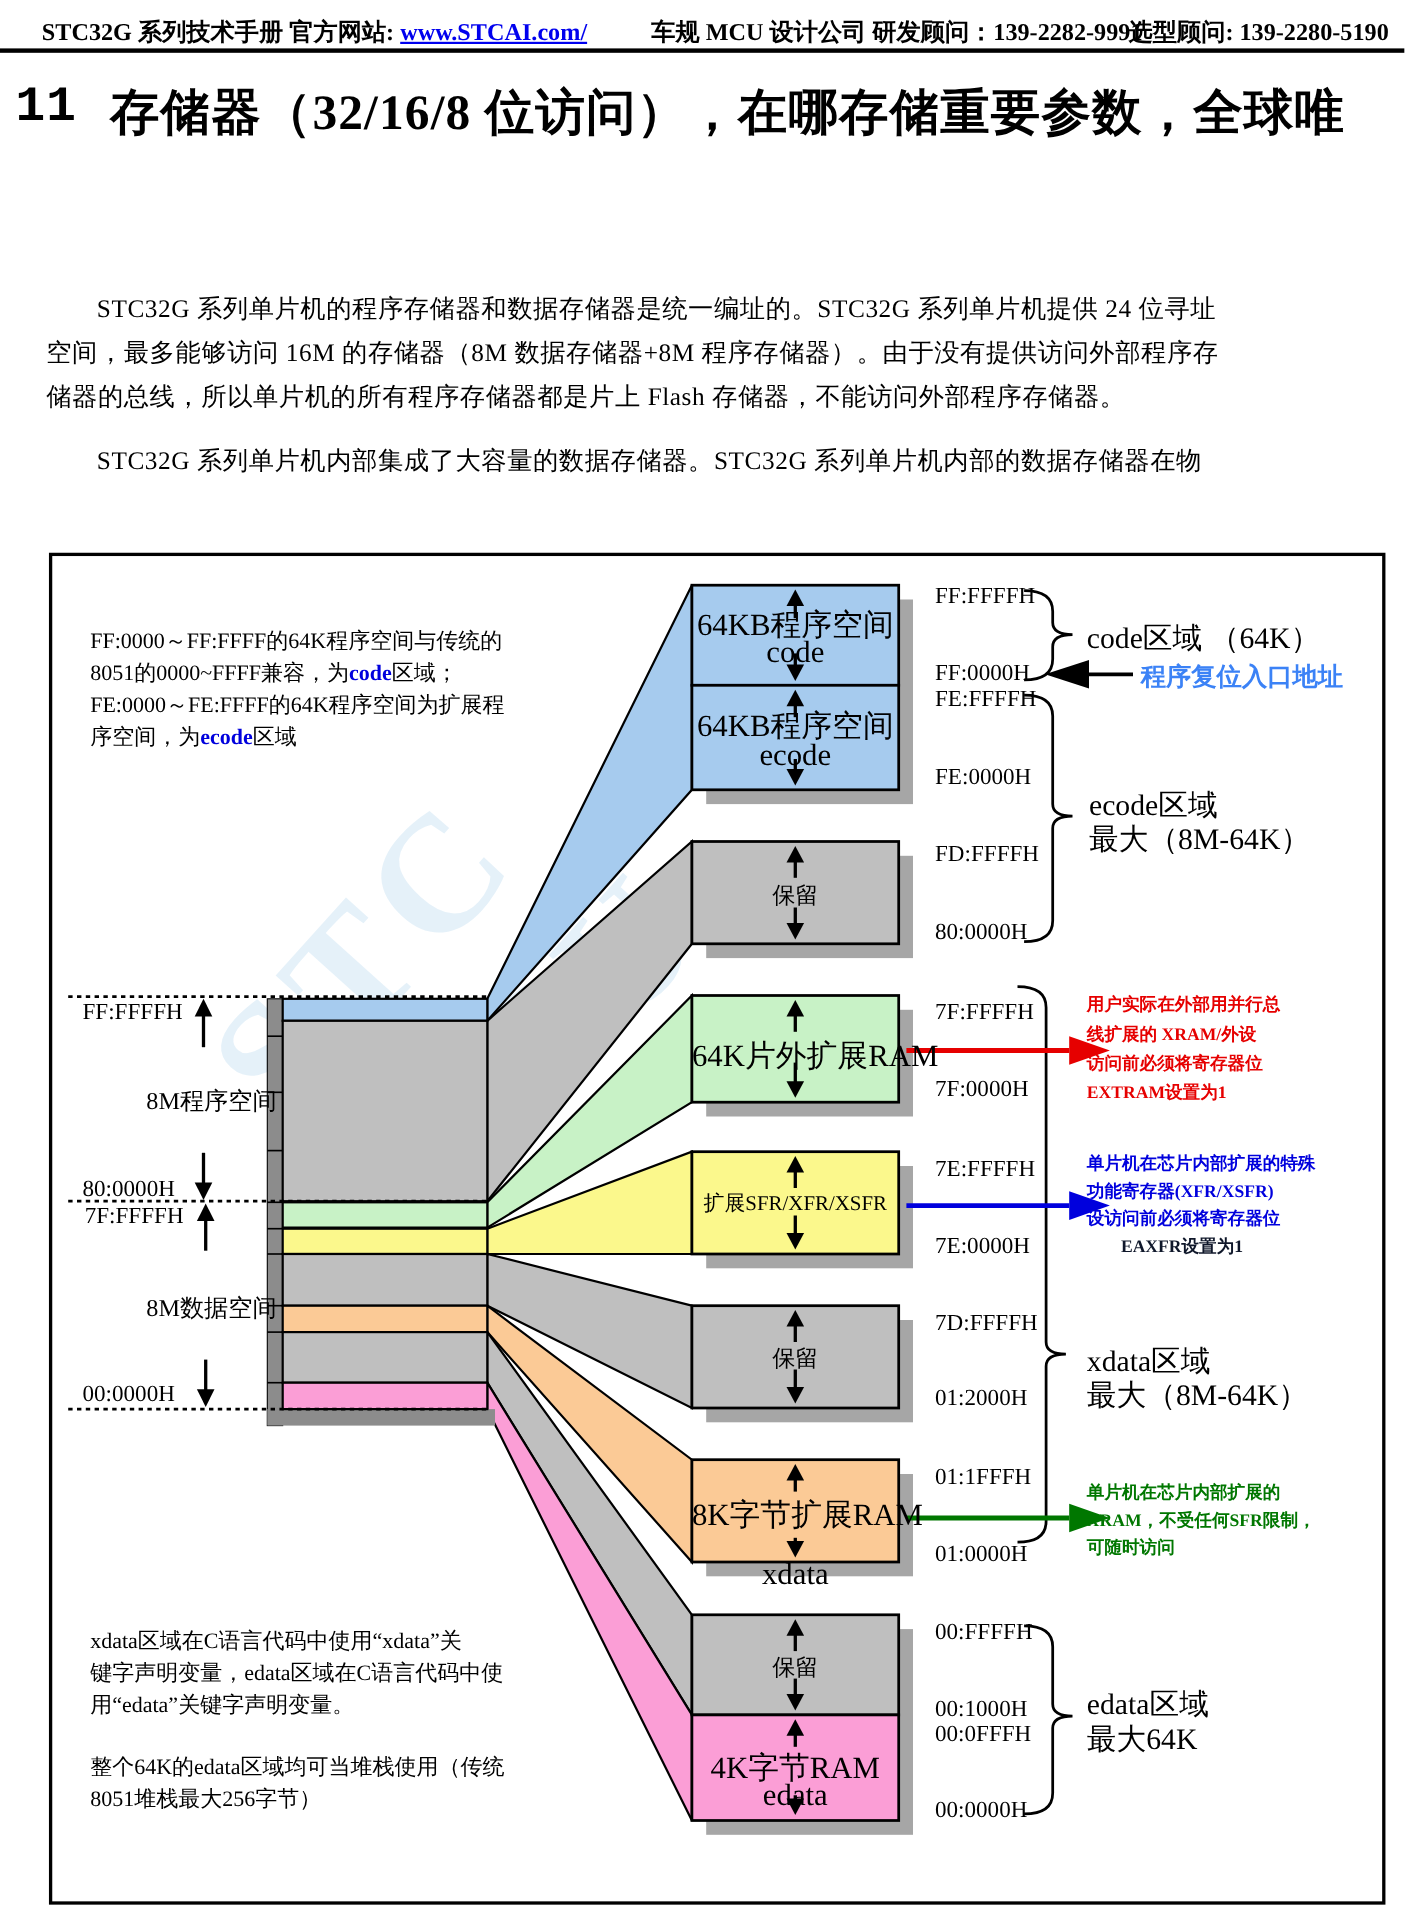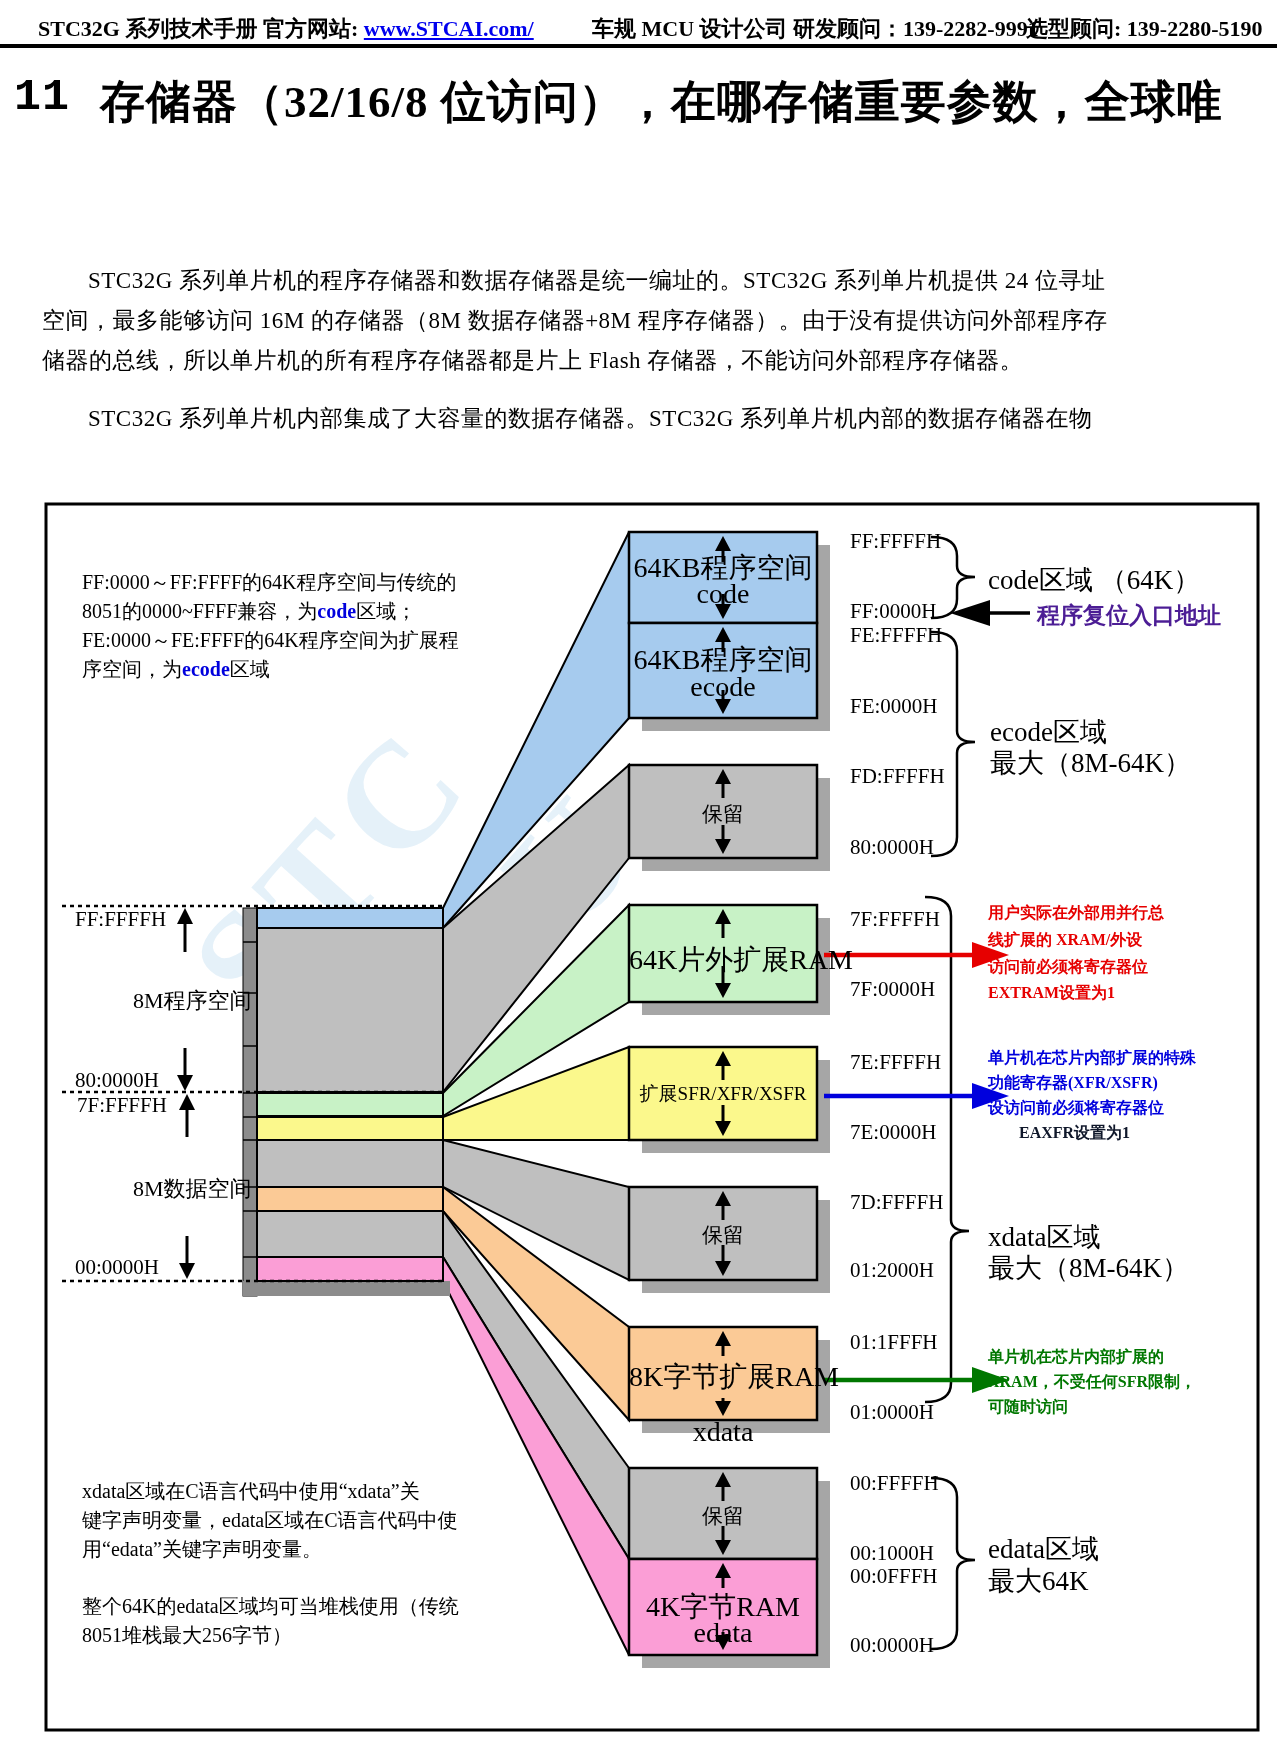"程序复位入口地址" div.abs { color: #4c1d95 -> #3b82f6 }
